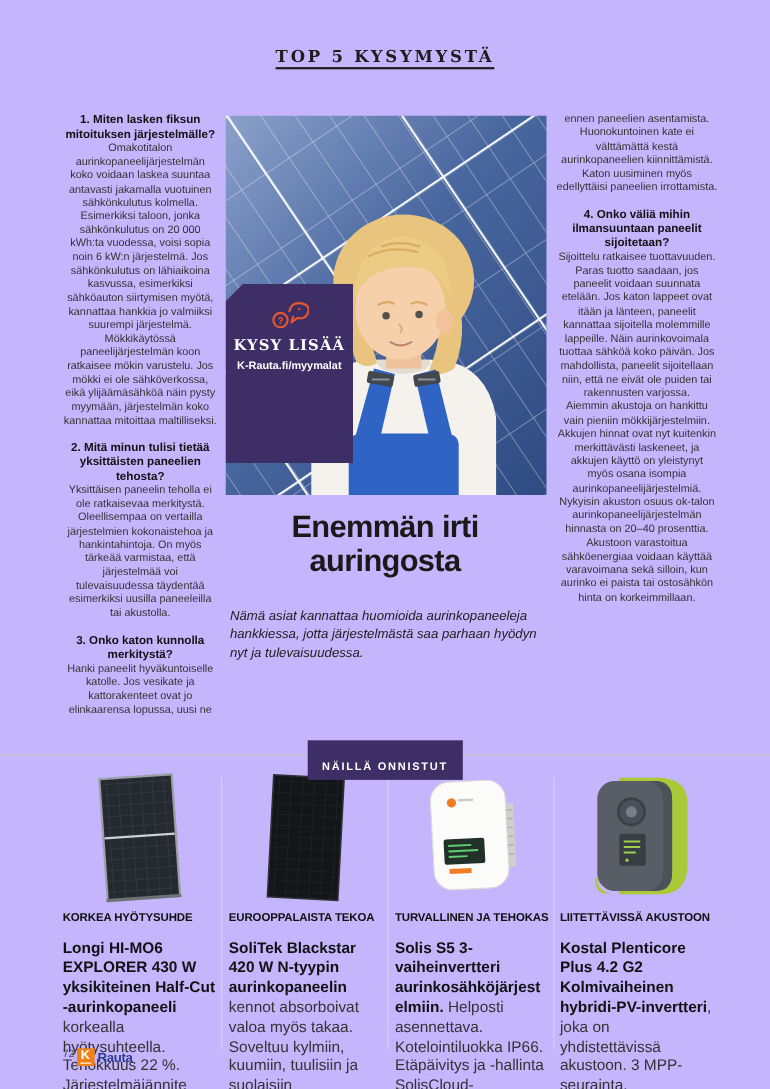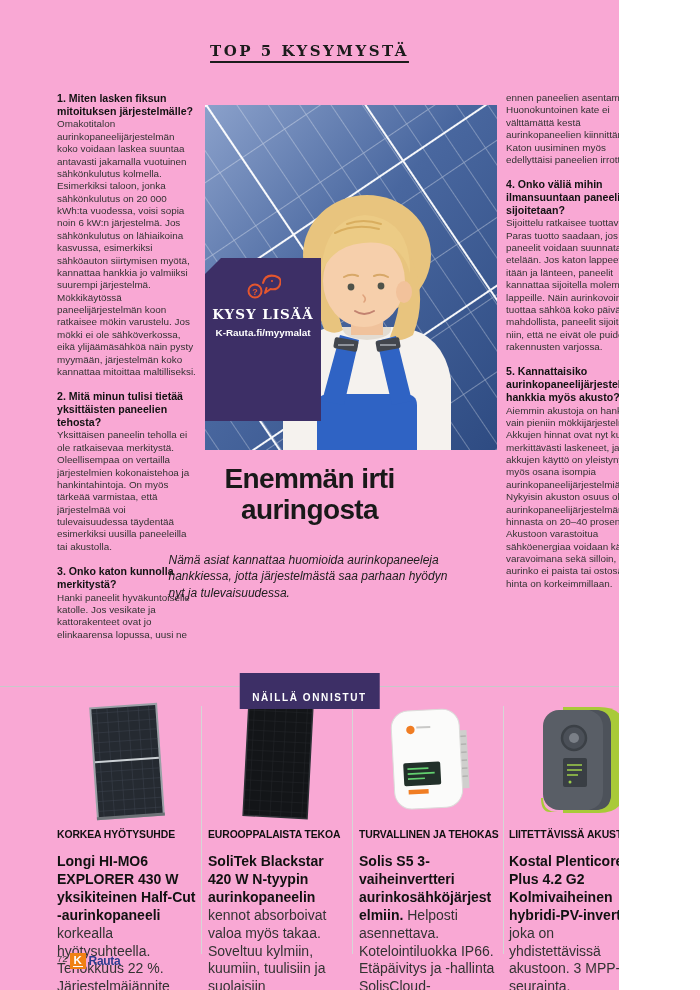"TOP 5 KYSYMYSTÄ" .page { background: #f9a8d4 -> #c4b5fd; width: 619px -> 700px }
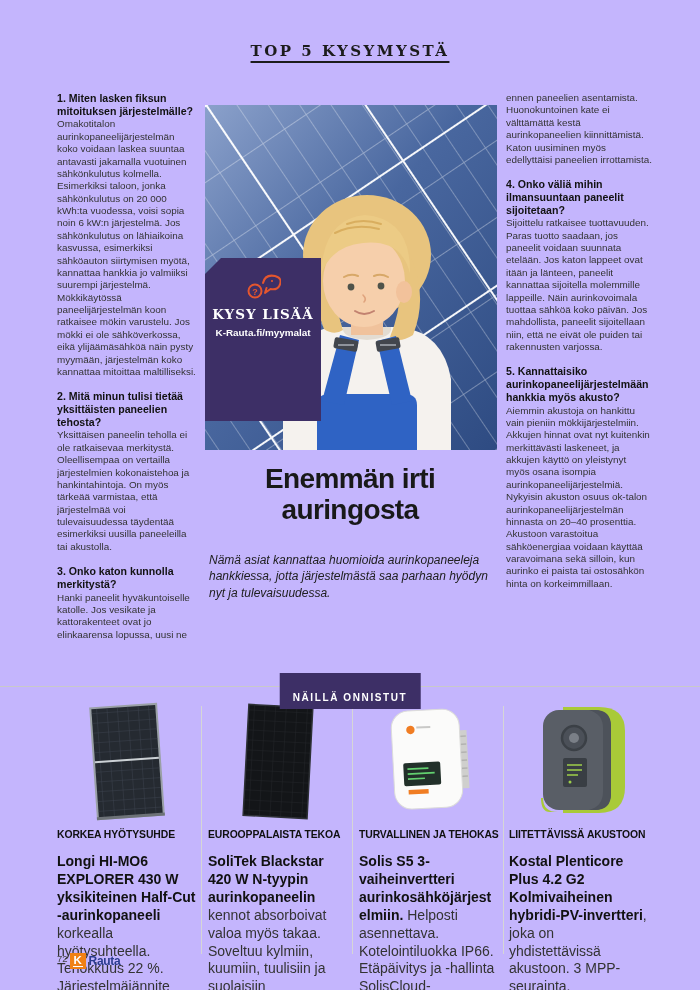"1. Miten lasken fiksun mitoituksen" .col { text-align: left -> center; top: 92px -> 103px }
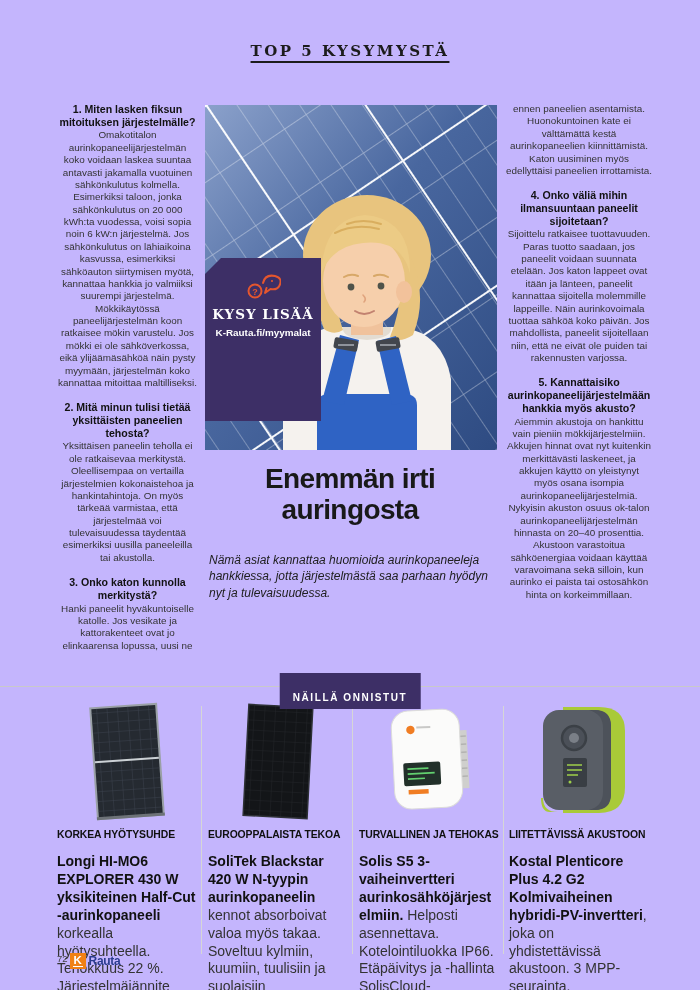"5. Kannattaisiko" h3 { html: <h3>5. Kannattaisiko aurinkopaneelijärjestelmään hankkia myös akusto?</h3> -> none }
